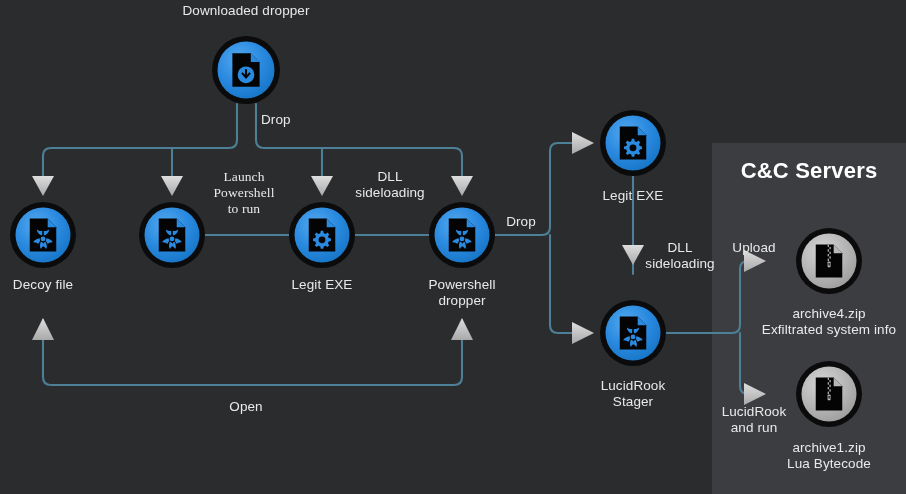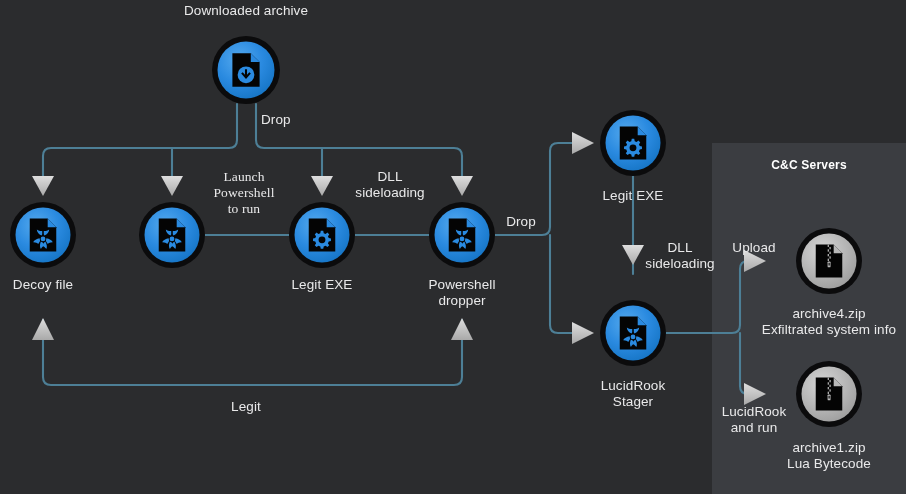"Downloaded archive" div.lbl { text: archive -> dropper }
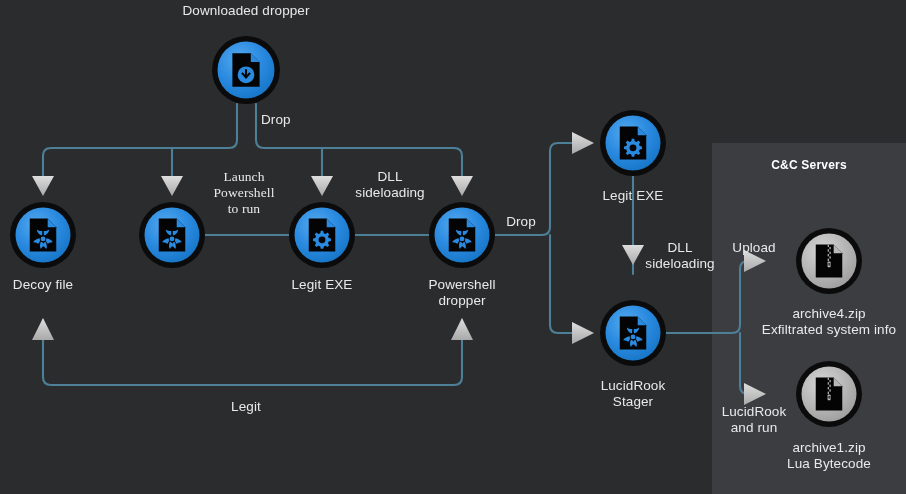"C&C Servers" .panel-title { font-size: 12px -> 22px }
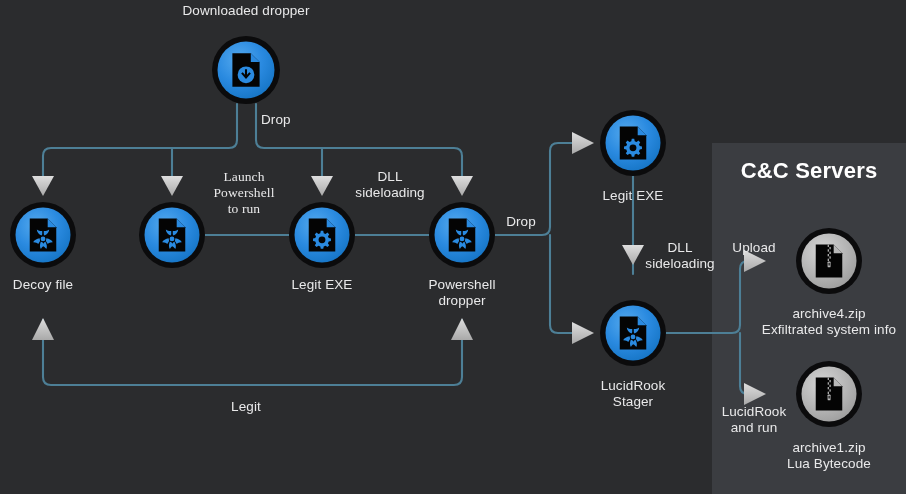"Legit" div.lbl { text: Legit -> Open }
